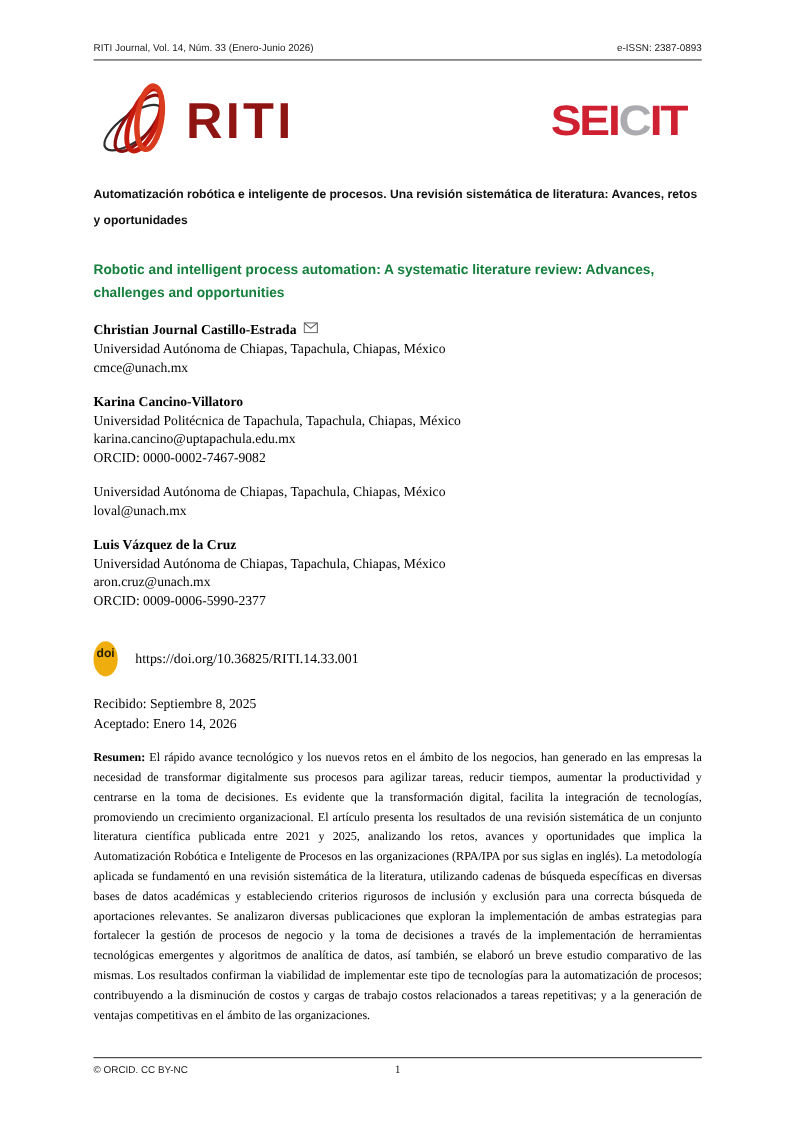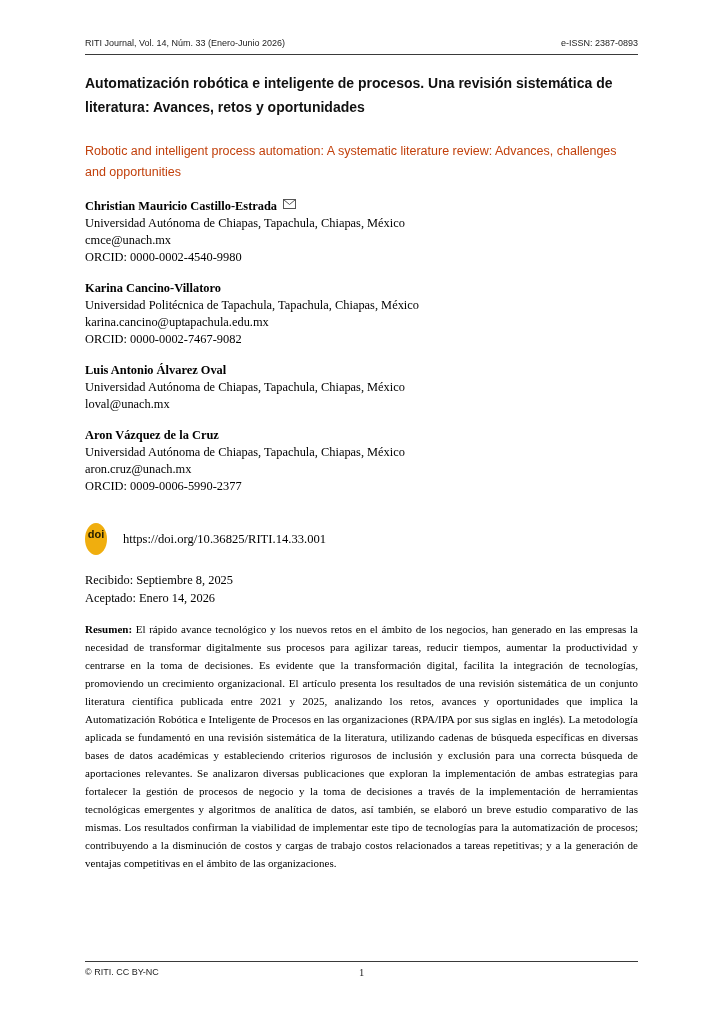"RITI" div.logo-row { html: none -> <div> <svg> <g> <ellipse></ellipse> <ellipse></ellipse> <ellipse></ellipse> <ellipse></ellipse> </g> <text>RITI</text> </svg> <div> <span>SE</span><span>I</span><span>C</span><span>IT</span> </div> </div> }
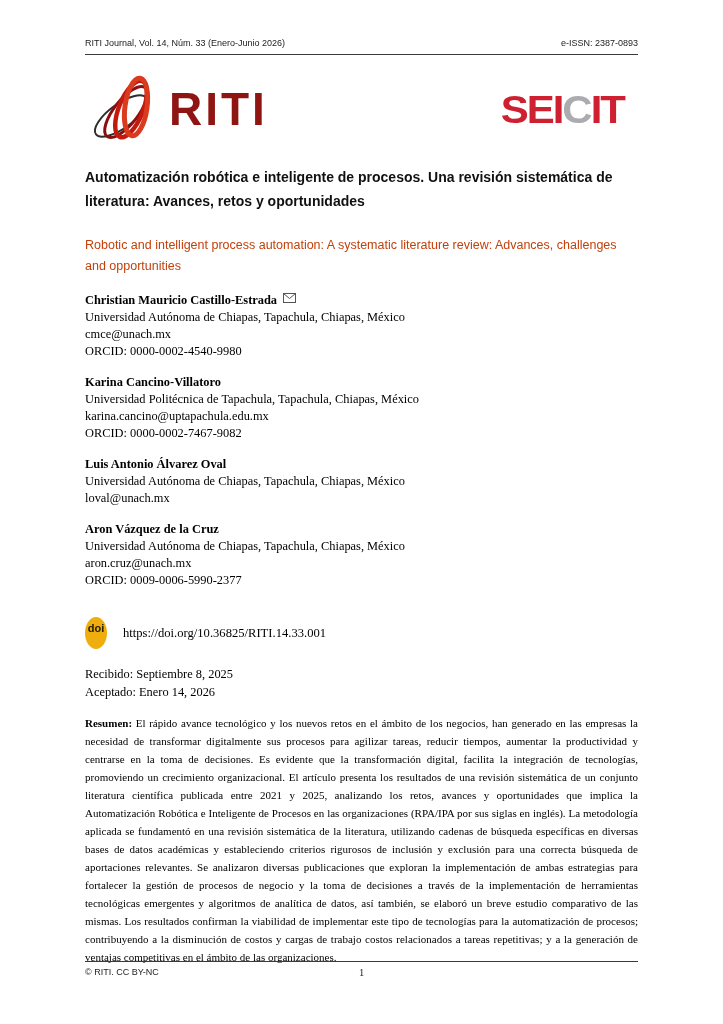"Automatización robótica e inteligente de" .title-es { font-size: 14px -> 11px }
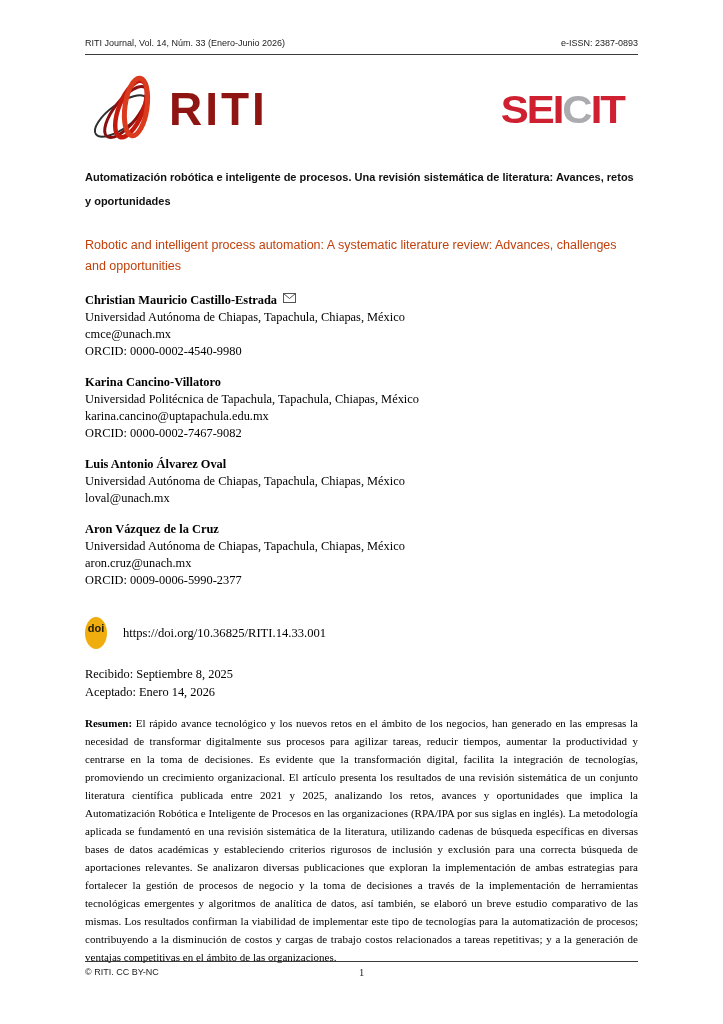"Robotic and intelligent process" .title-en { color: #c2410c -> #15803d; font-weight: normal -> bold }
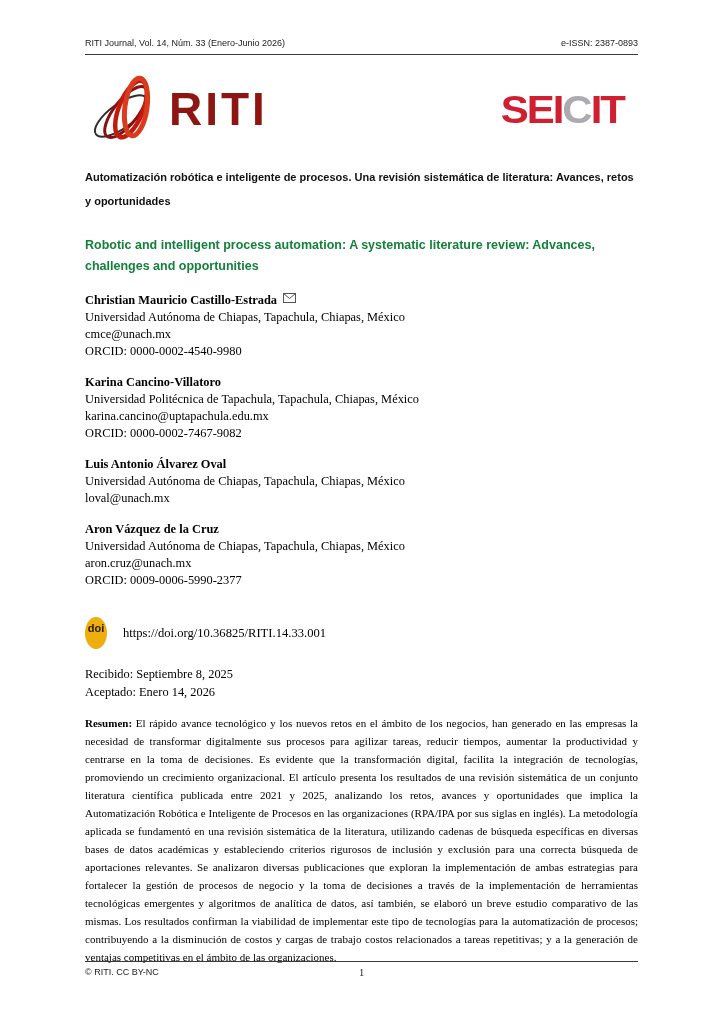"Christian Mauricio Castillo-Estrada" span.name { text: Mauricio -> Journal }
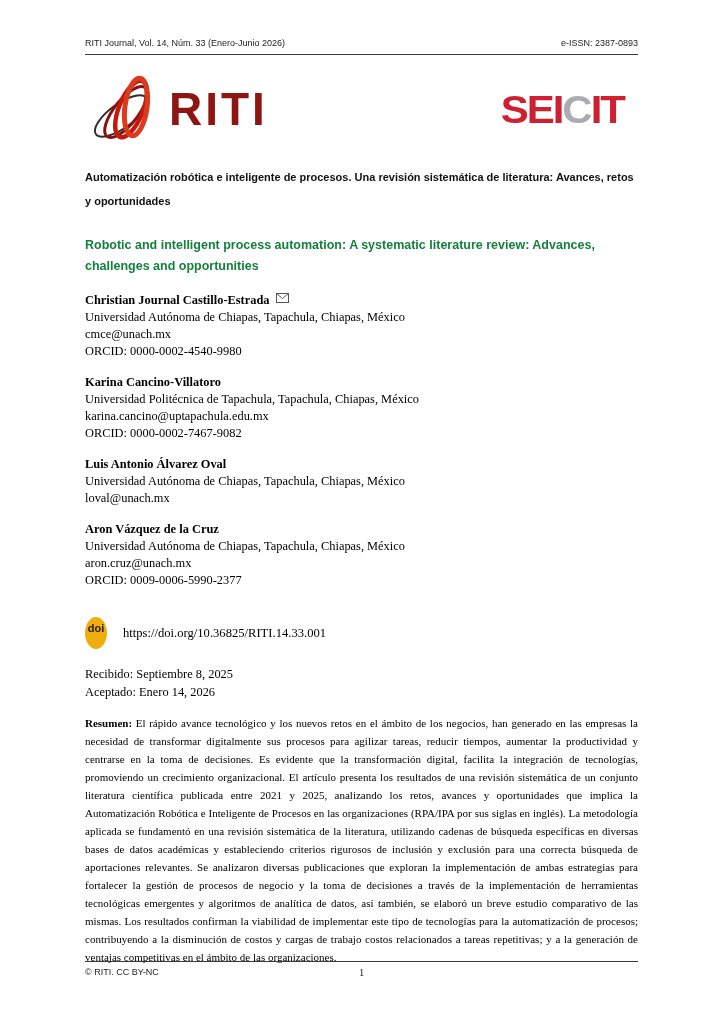"ORCID: 0000-0002-4540-9980" div { html: <div>ORCID: 0000-0002-4540-9980</div> -> none }
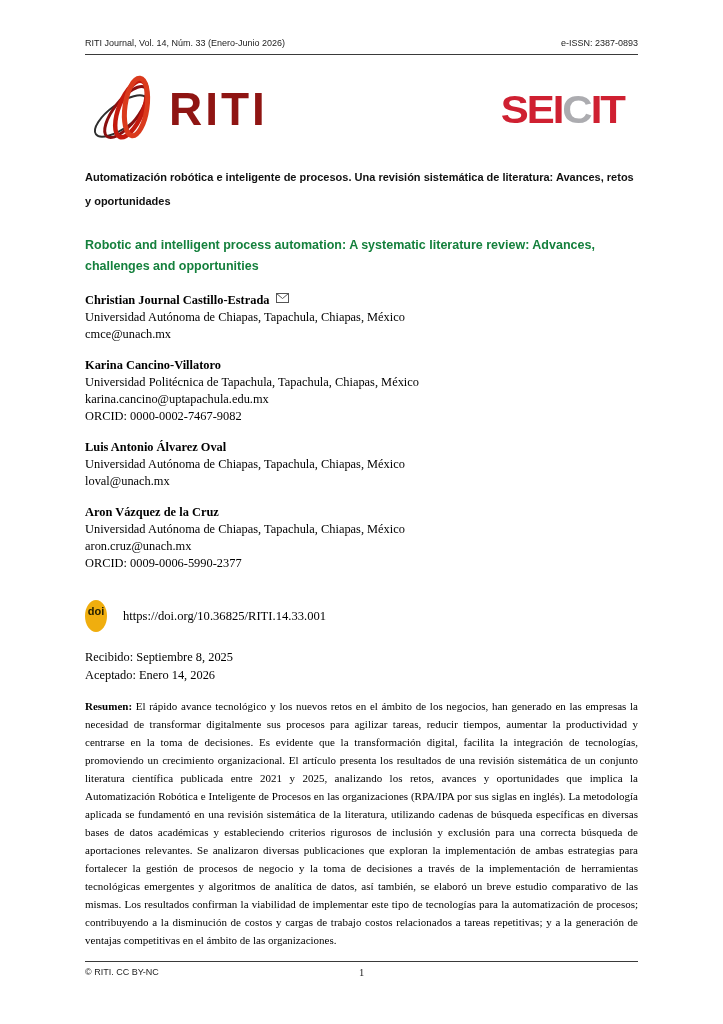"Luis Antonio Álvarez Oval" div.name { html: <div>Luis Antonio Álvarez Oval</div> -> none }
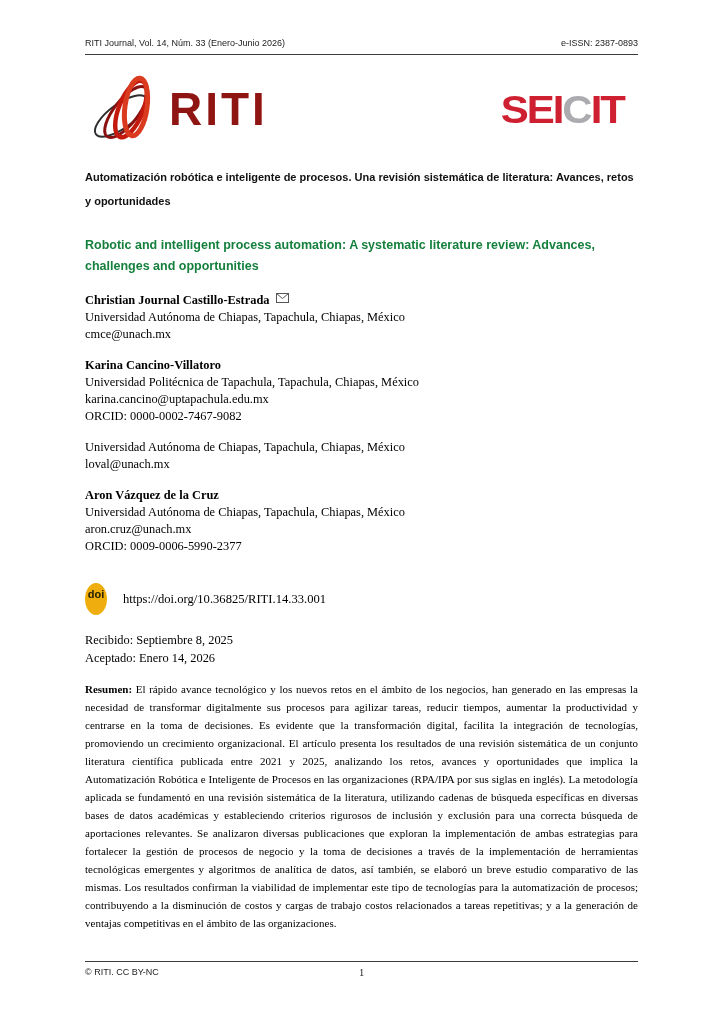"Aron Vázquez de la Cruz" div.name { text: Aron -> Luis }
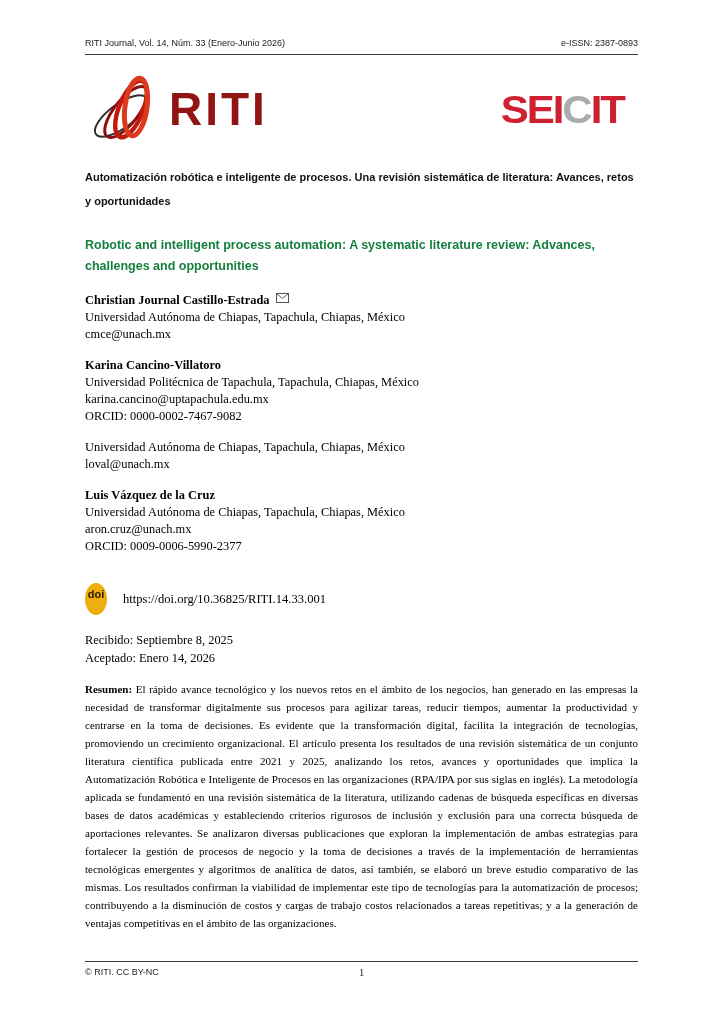"© RITI. CC BY-NC" span { text: RITI -> ORCID }
